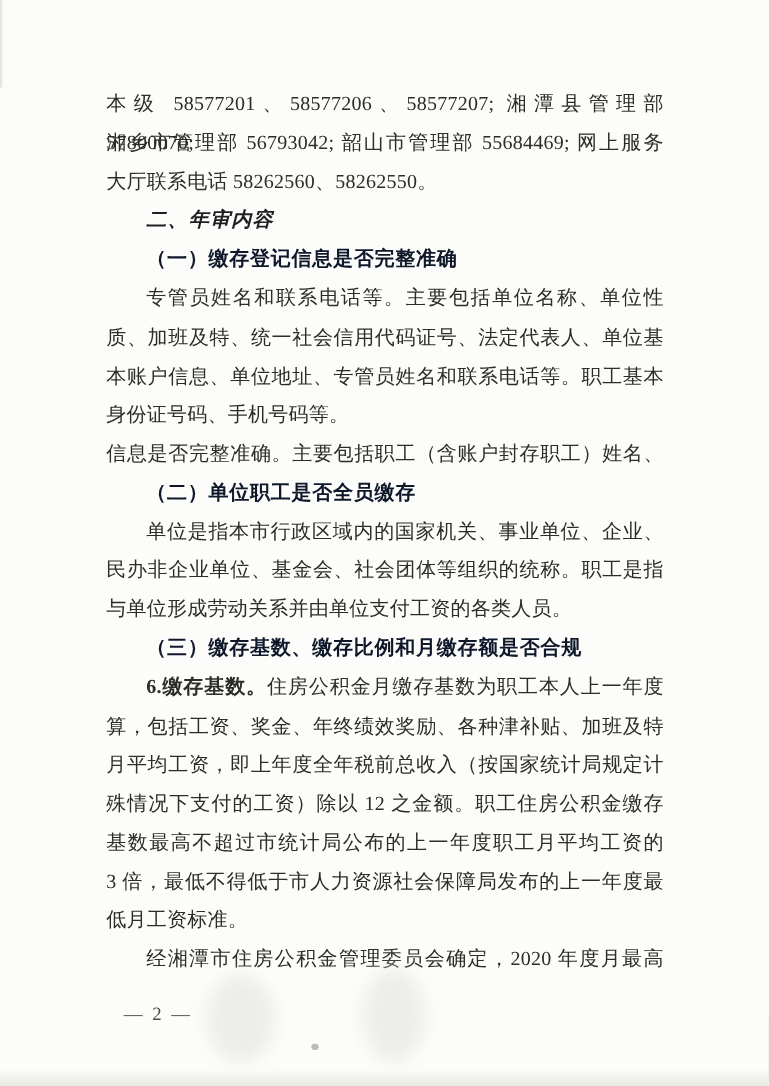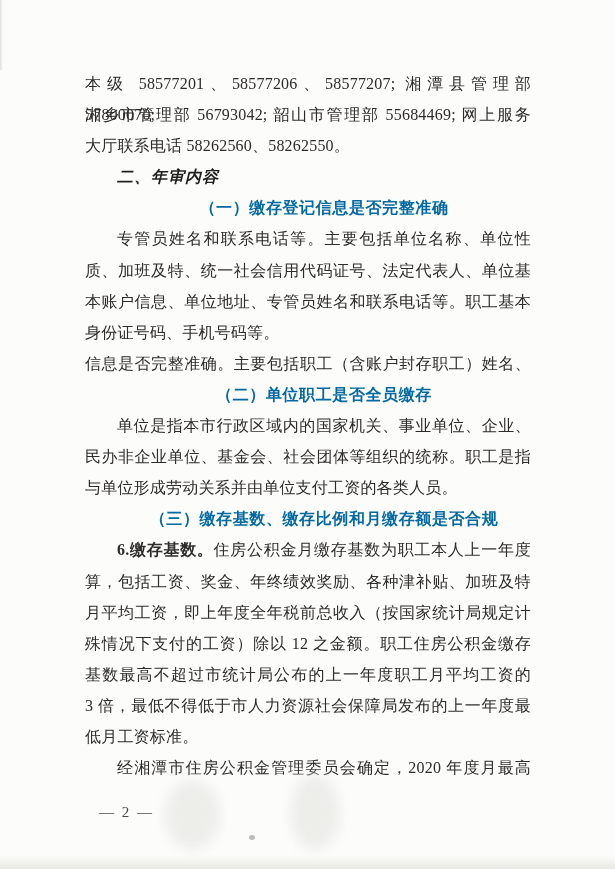"（一）缴存登记信息是否完整准确" .h2 { color: #0369a1 -> #0f172a; text-align: center -> none }
